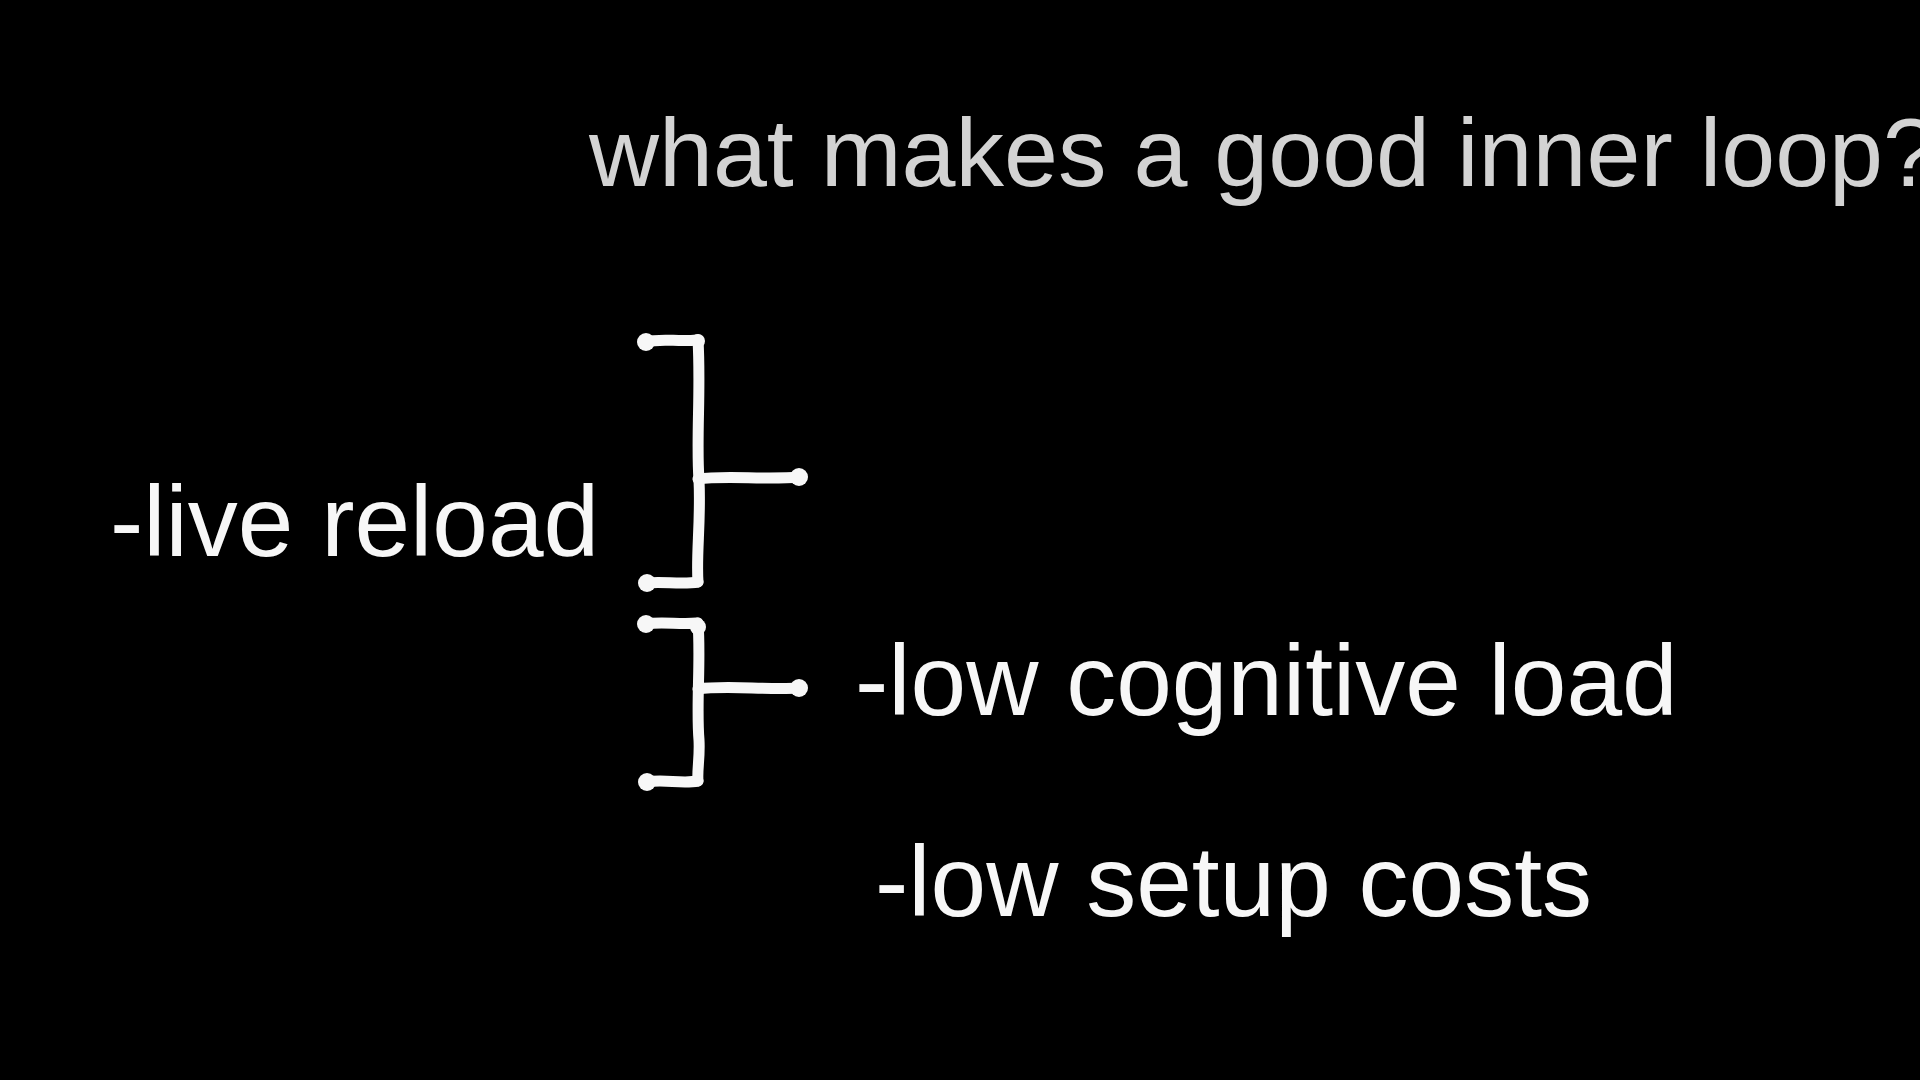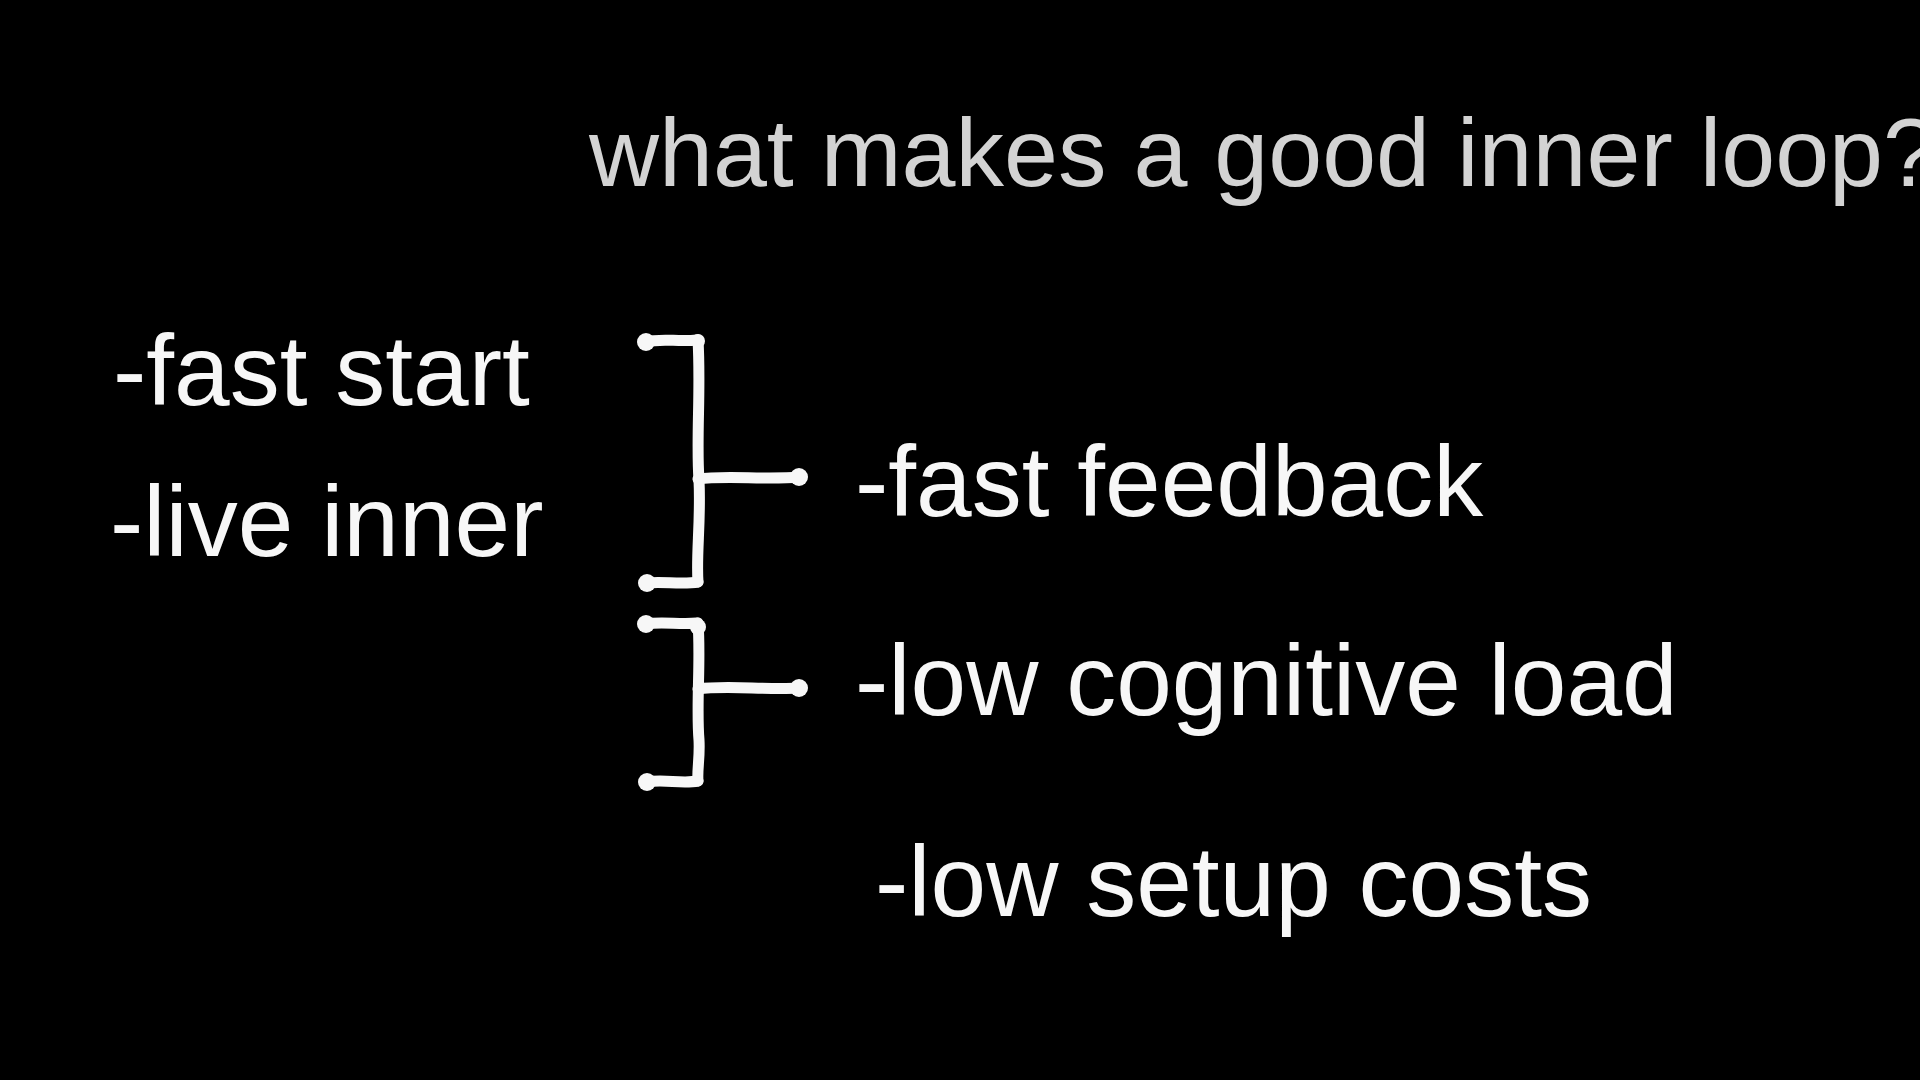"-fast start" p.item { html: <p>-fast start</p> -> none }
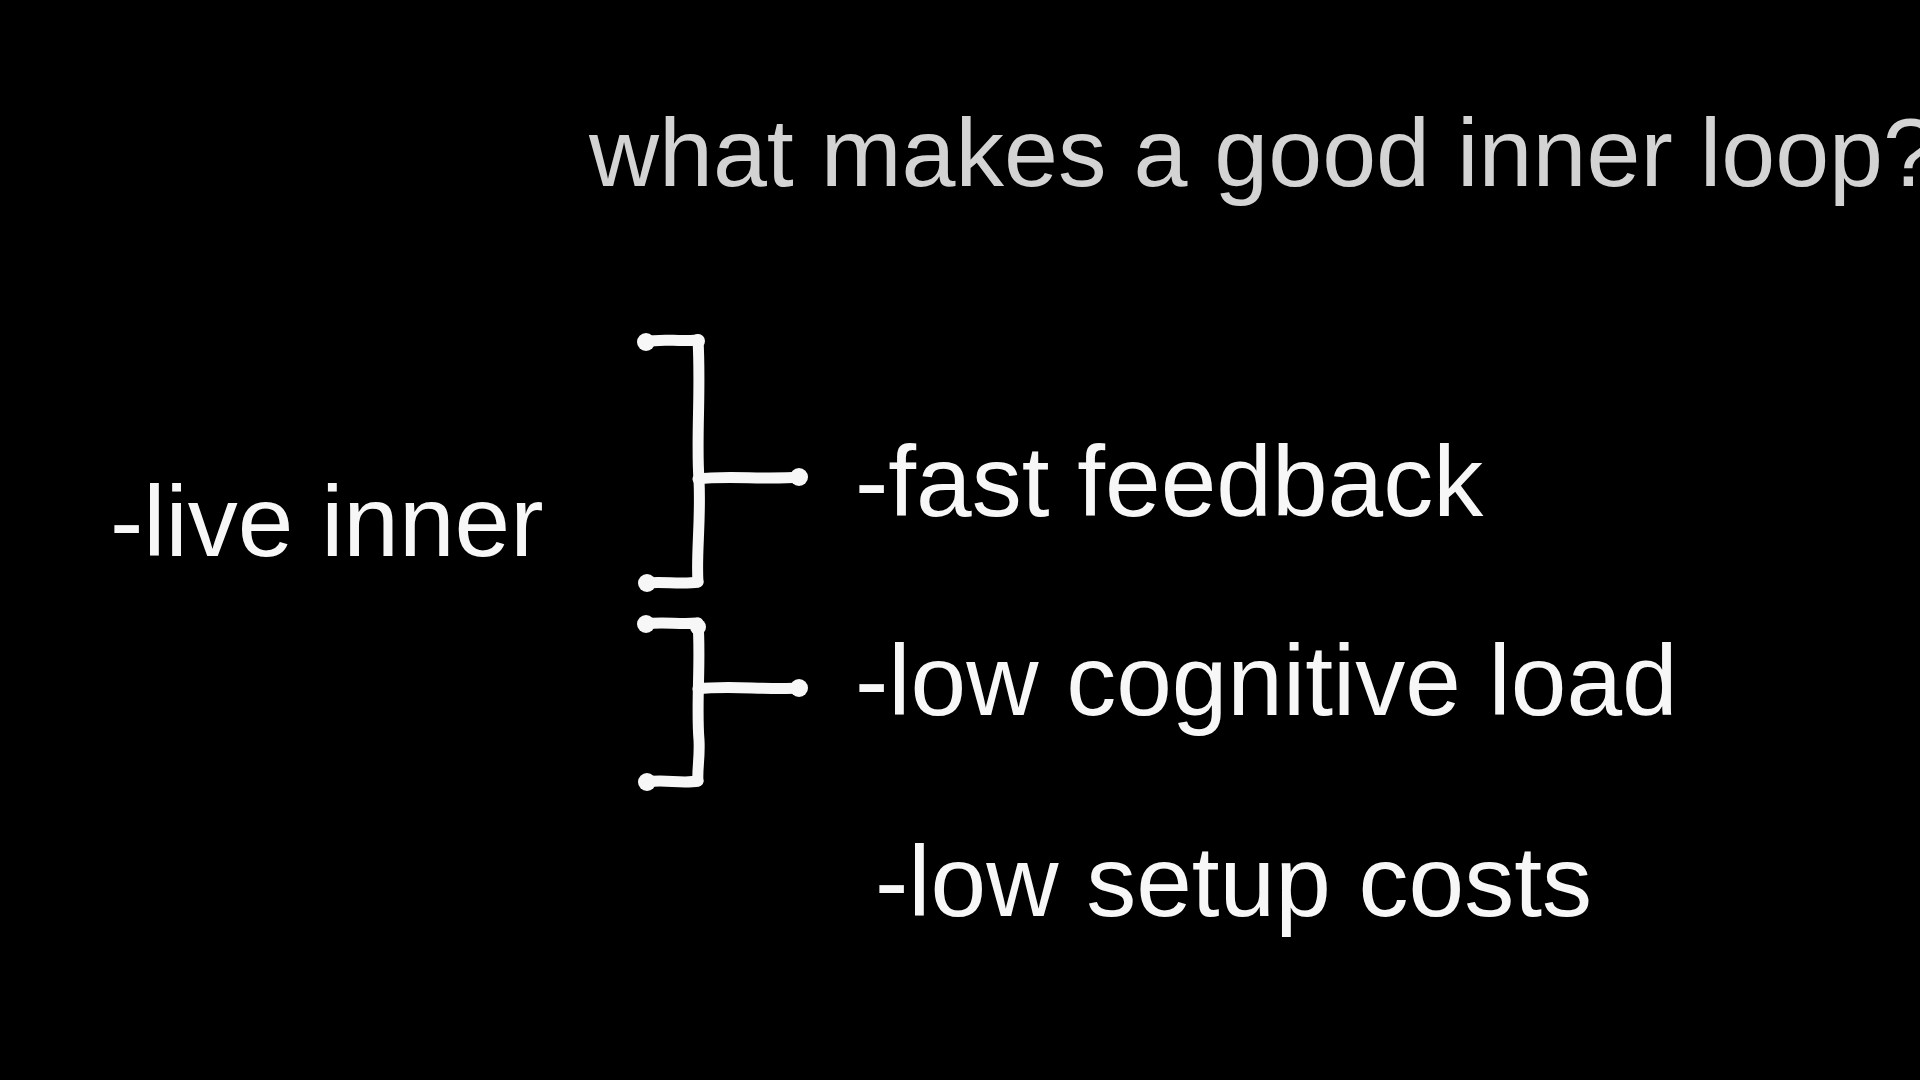"-live inner" p.item { text: inner -> reload }
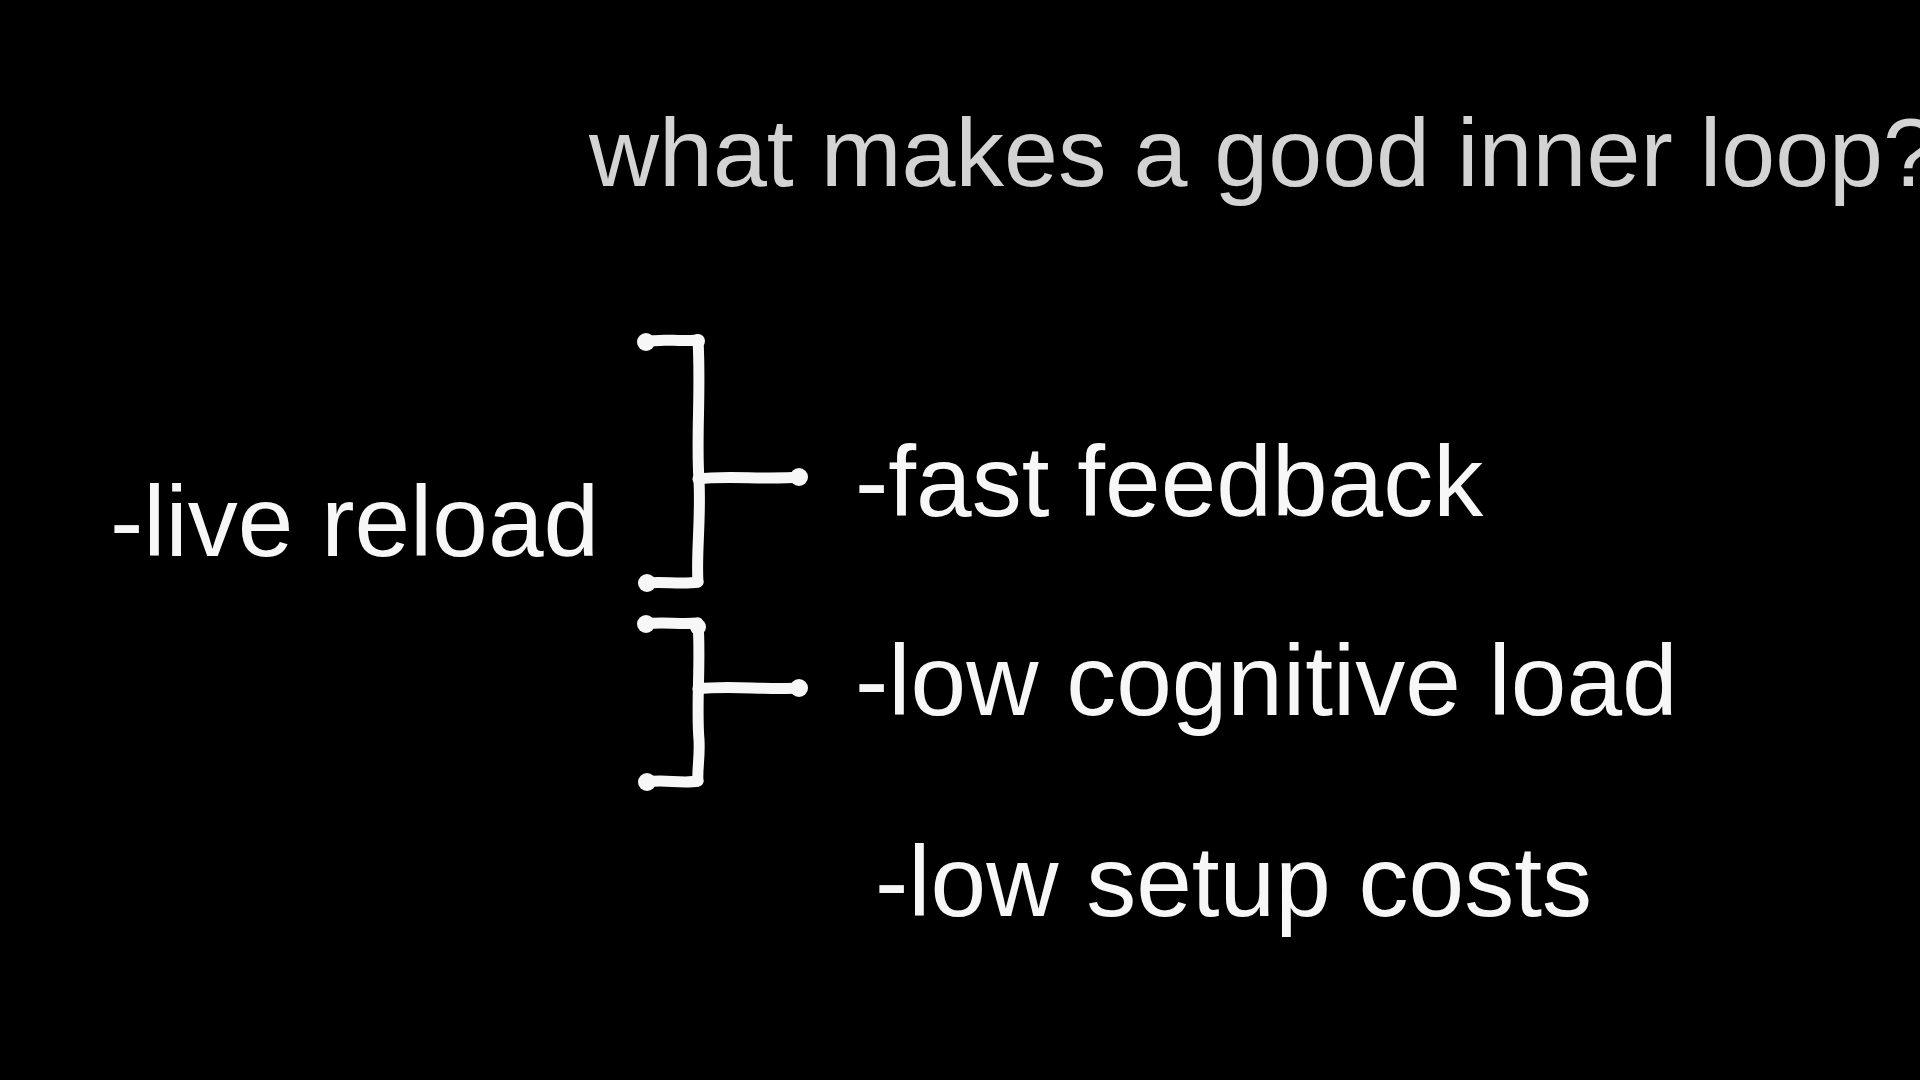"-fast feedback" p.item { html: <p>-fast feedback</p> -> none }
